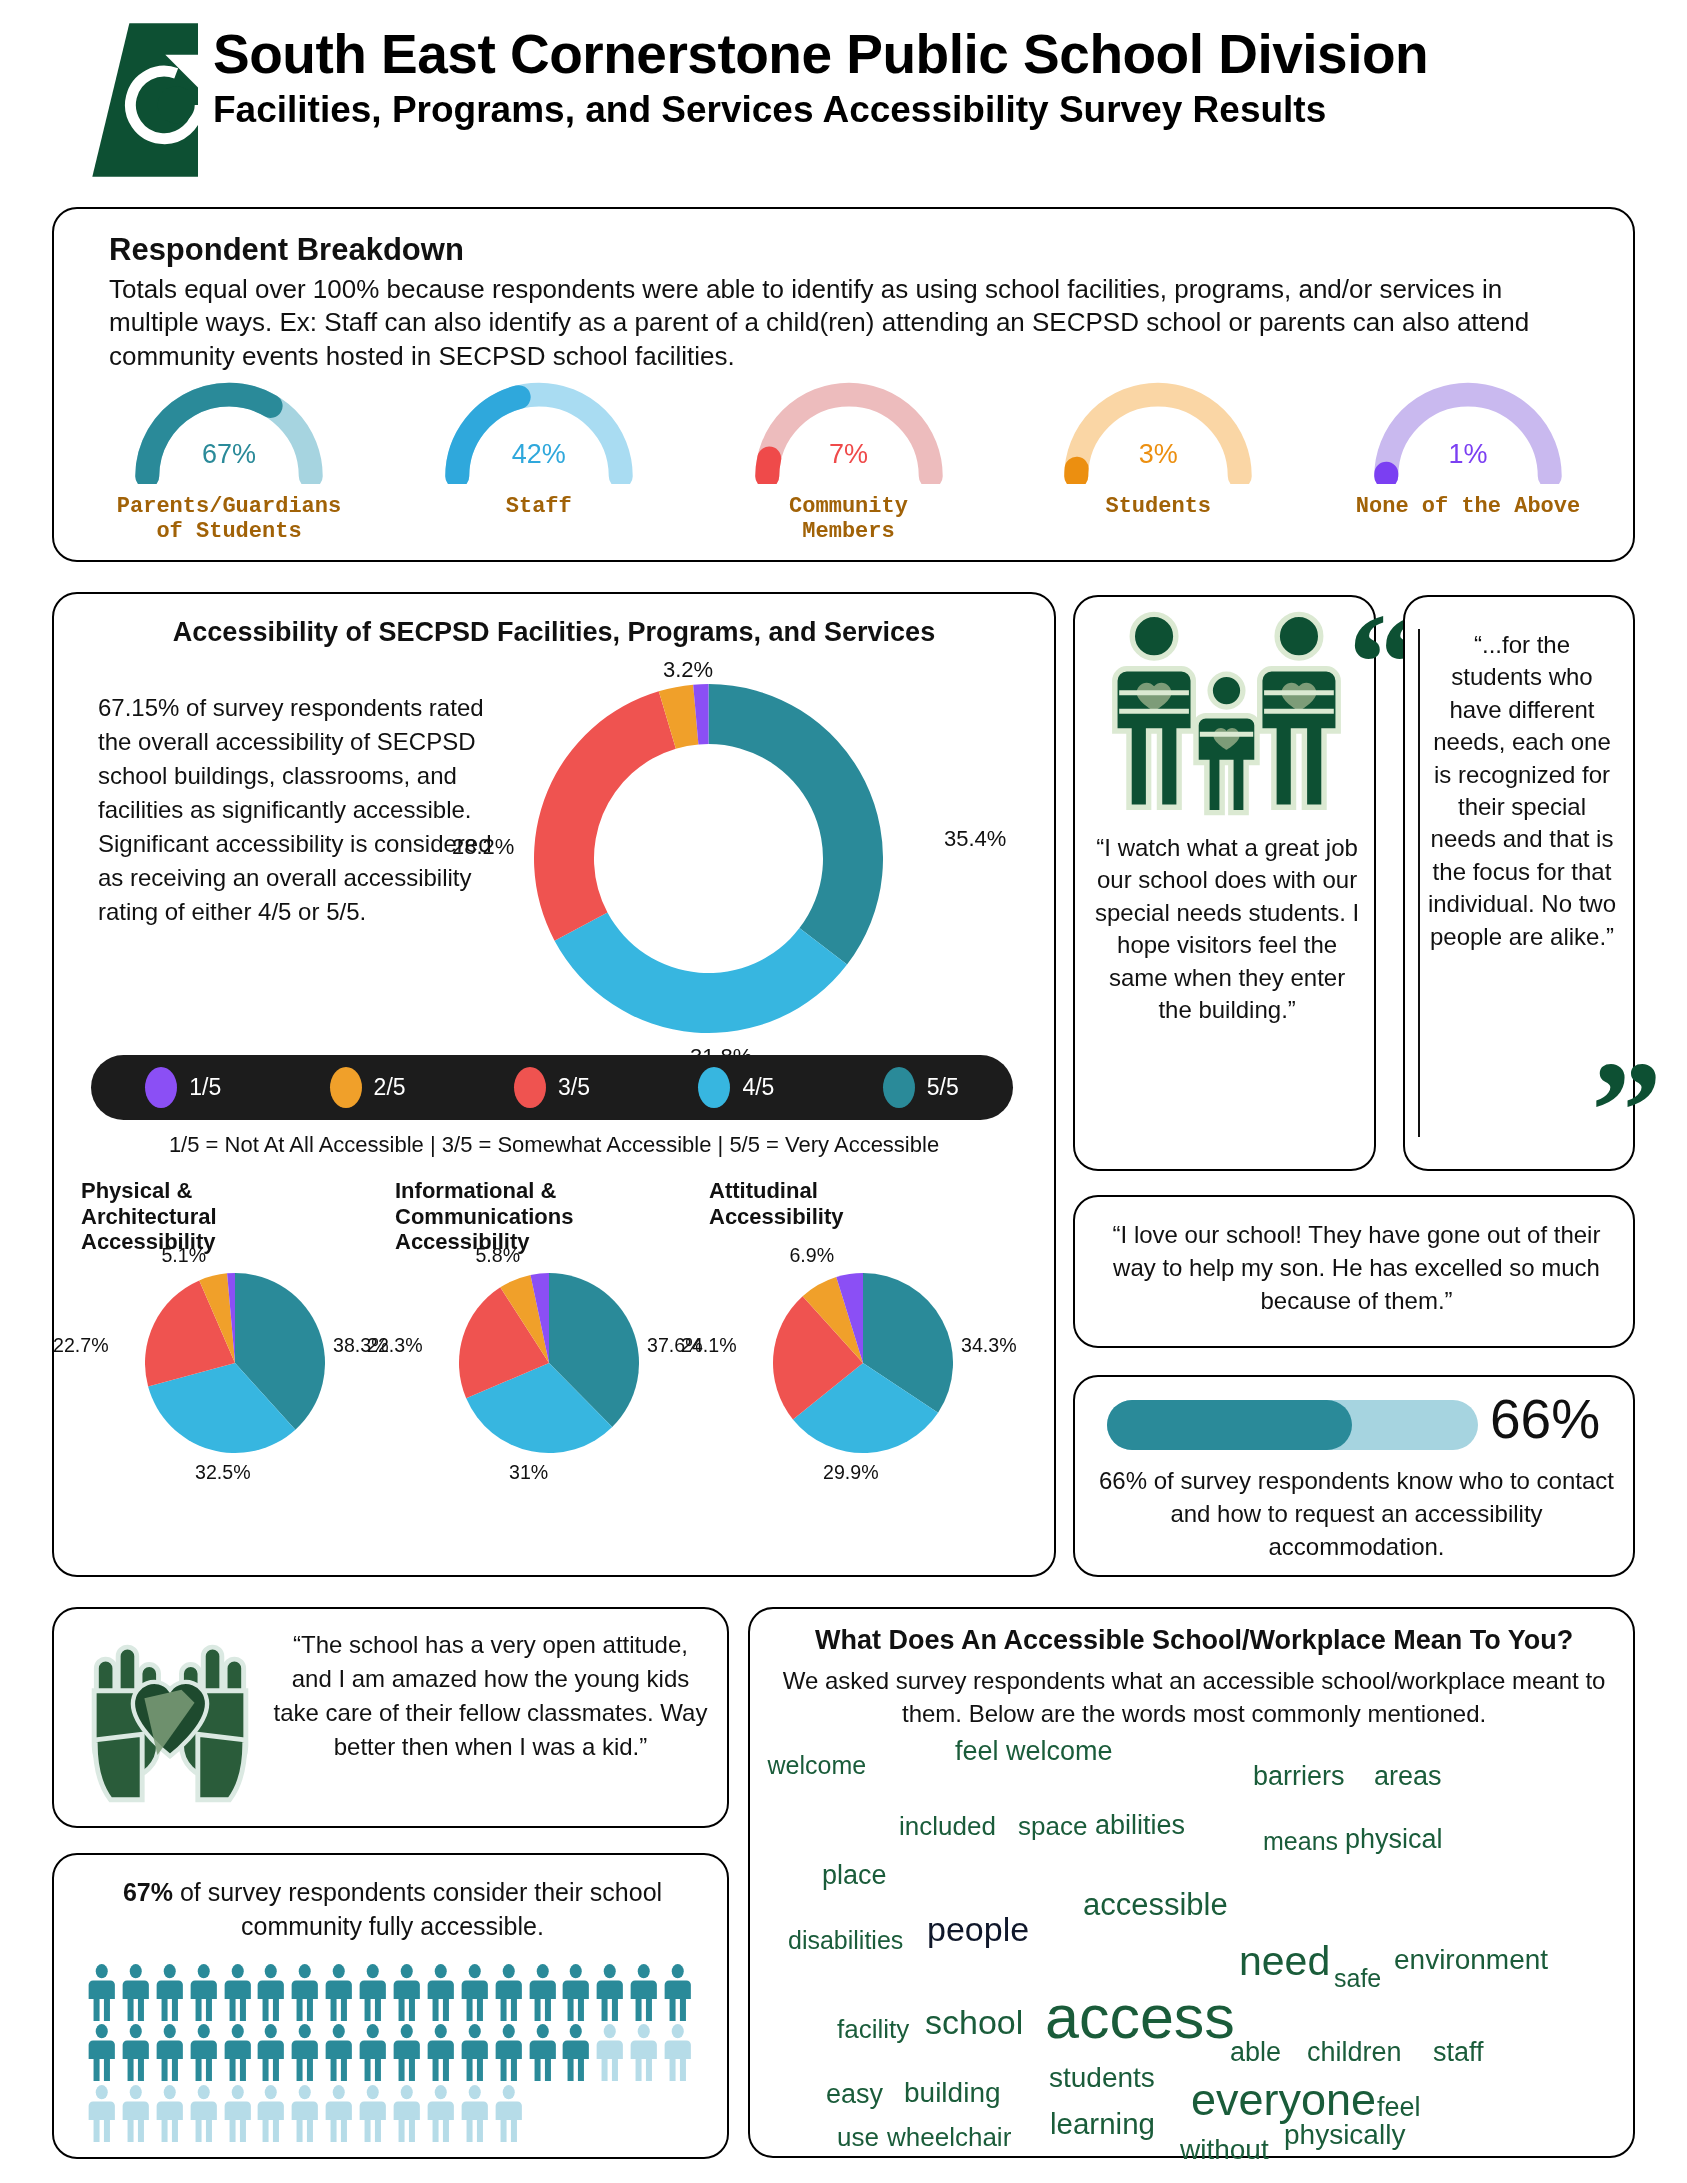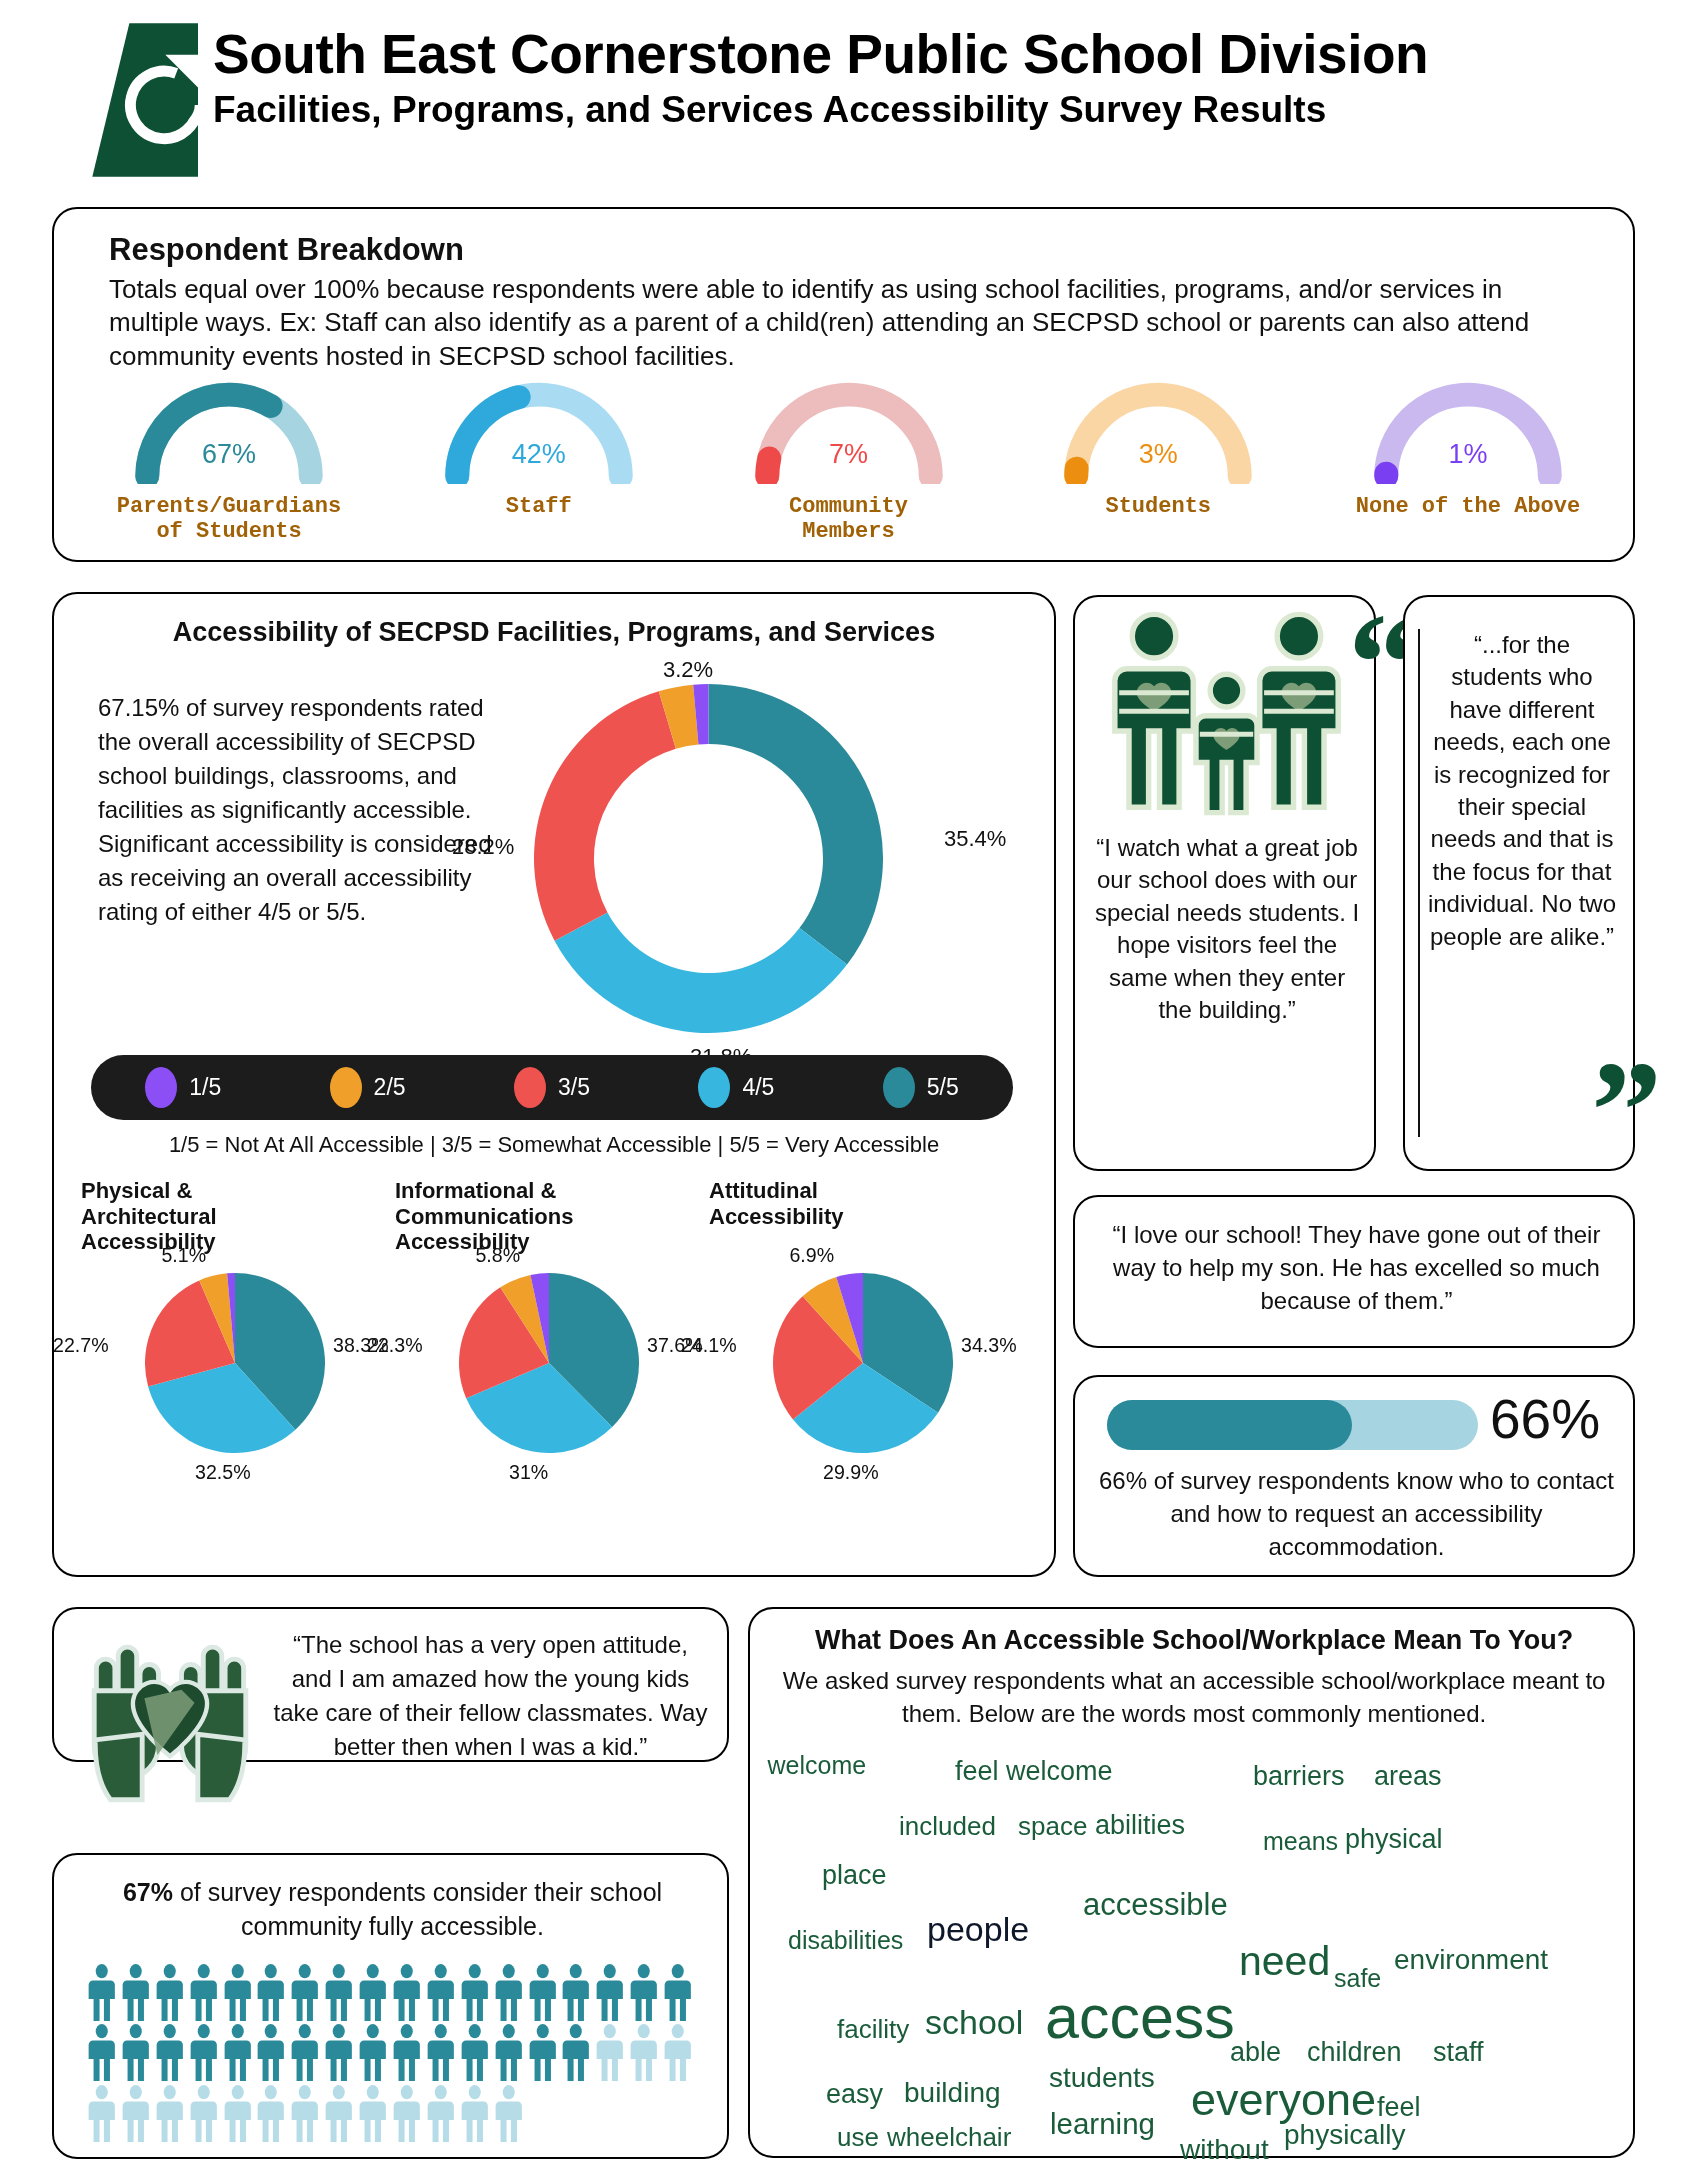"“The school has a very" #hands-card { height: 155px -> 221px }
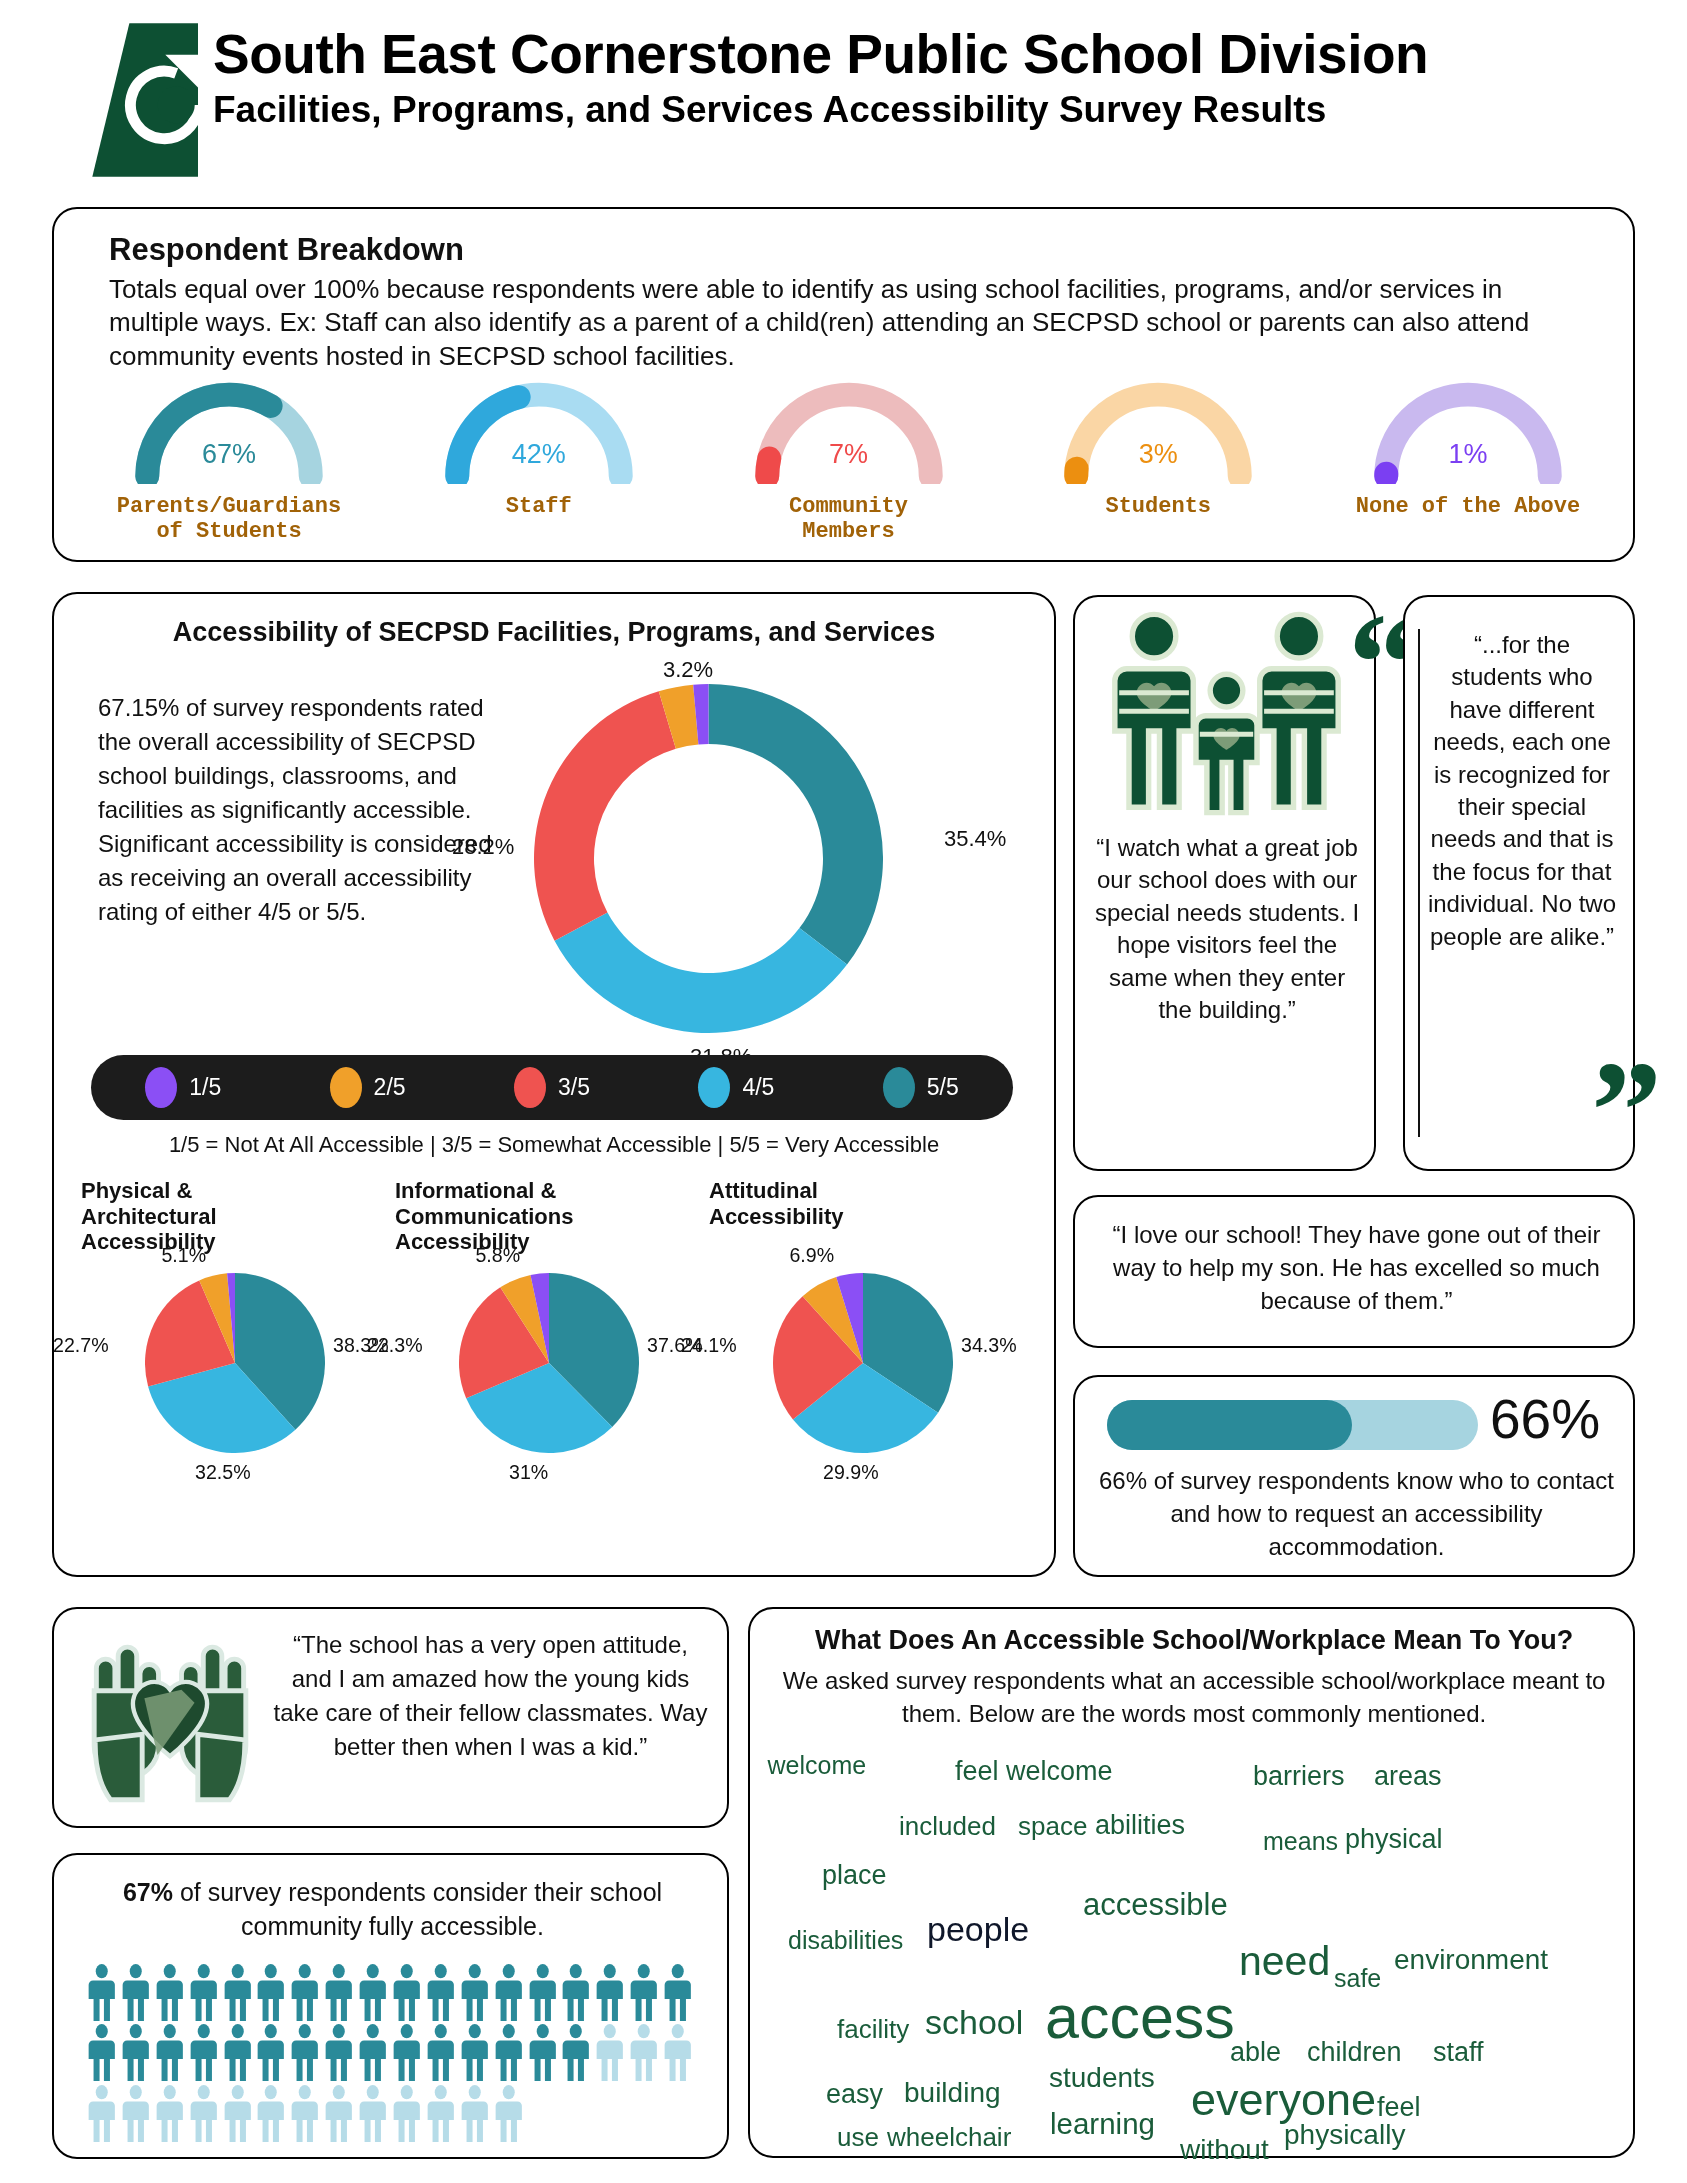"feel welcome" span.w { margin-top: 20px -> none }
